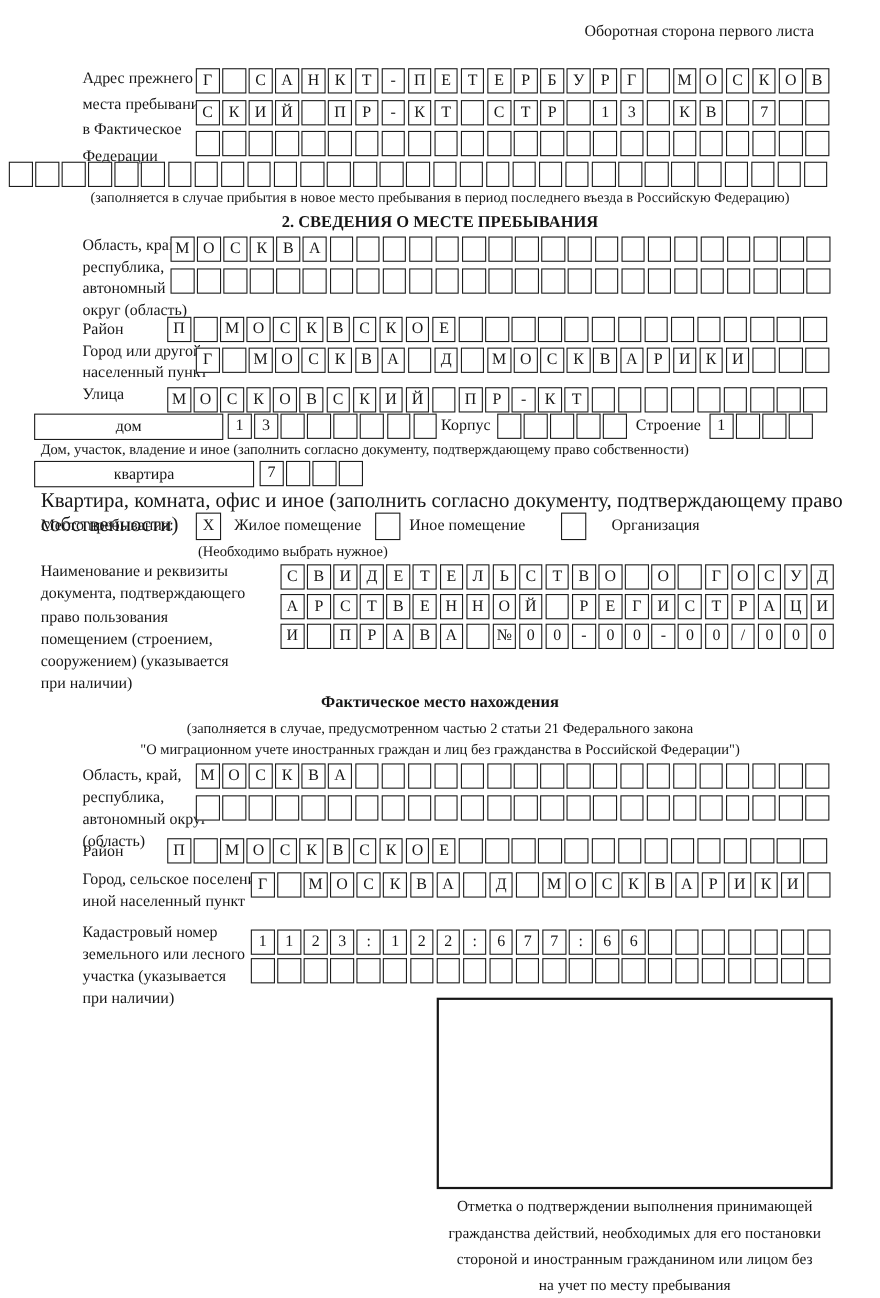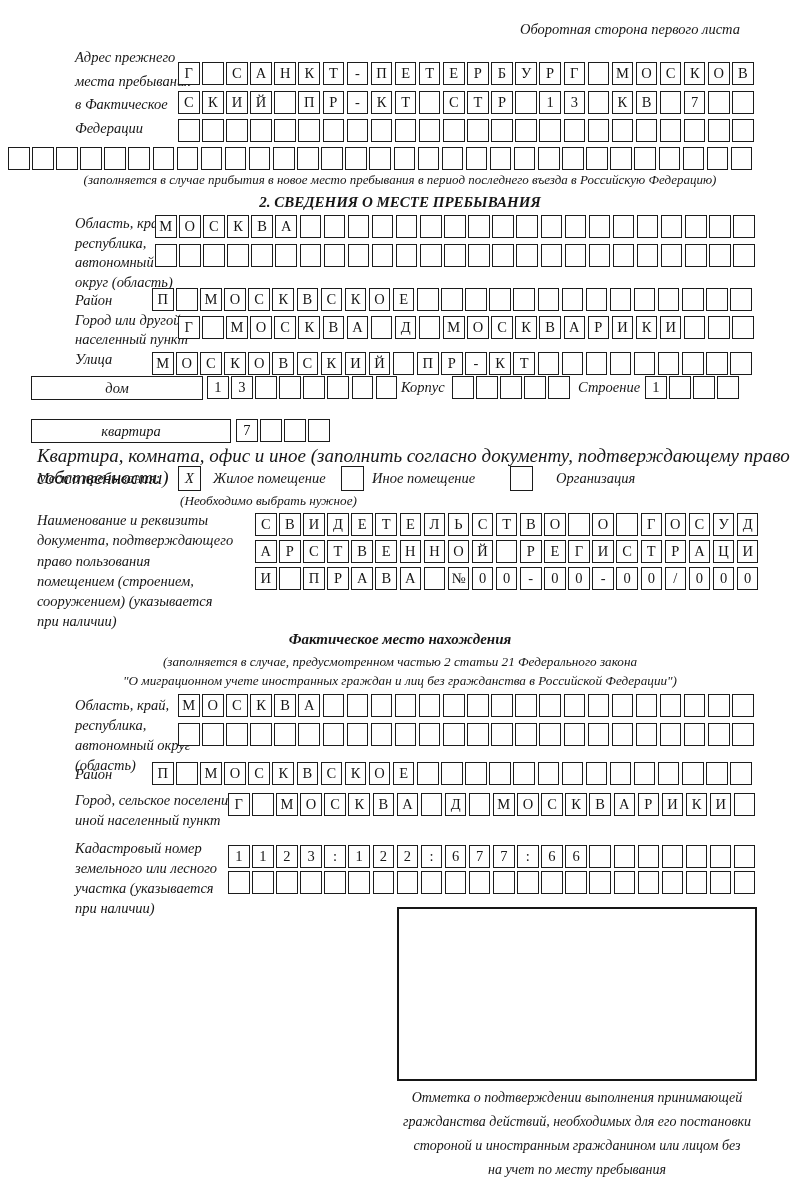"Оборотная сторона первого листа" .abs { font-style: italic -> none }
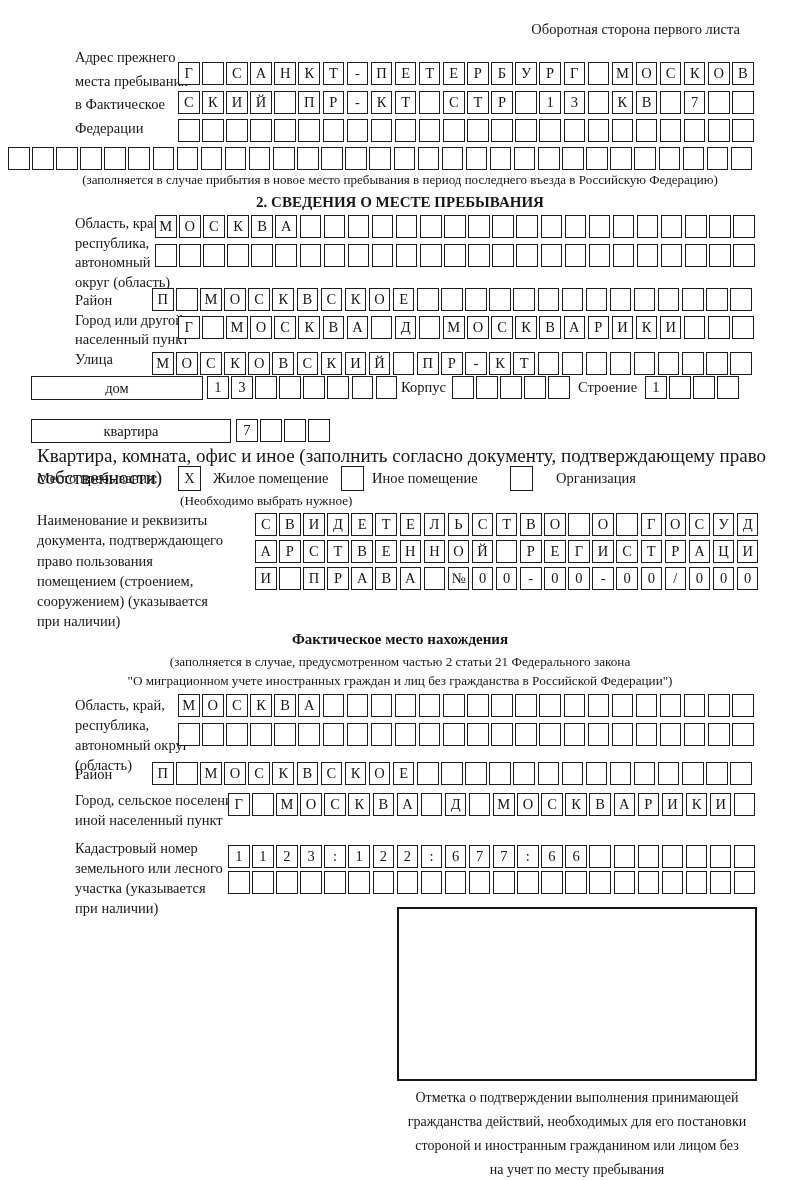"Адрес прежнего" div.abs { top: 46px -> 60px }
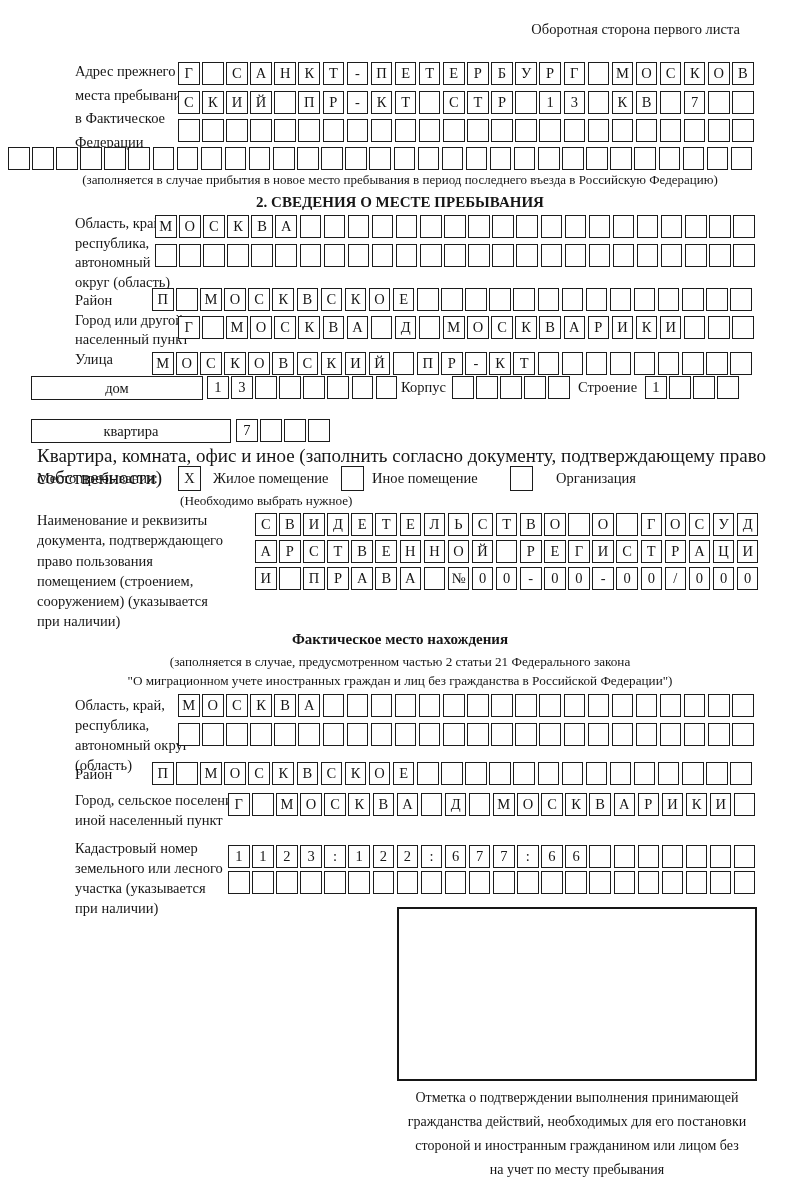"Дом, участок, владение и иное" div.abs { html: none -> <div>Дом, участок, владение и иное (заполнить согласно документу, подтверждающему право собственности)</div> }
